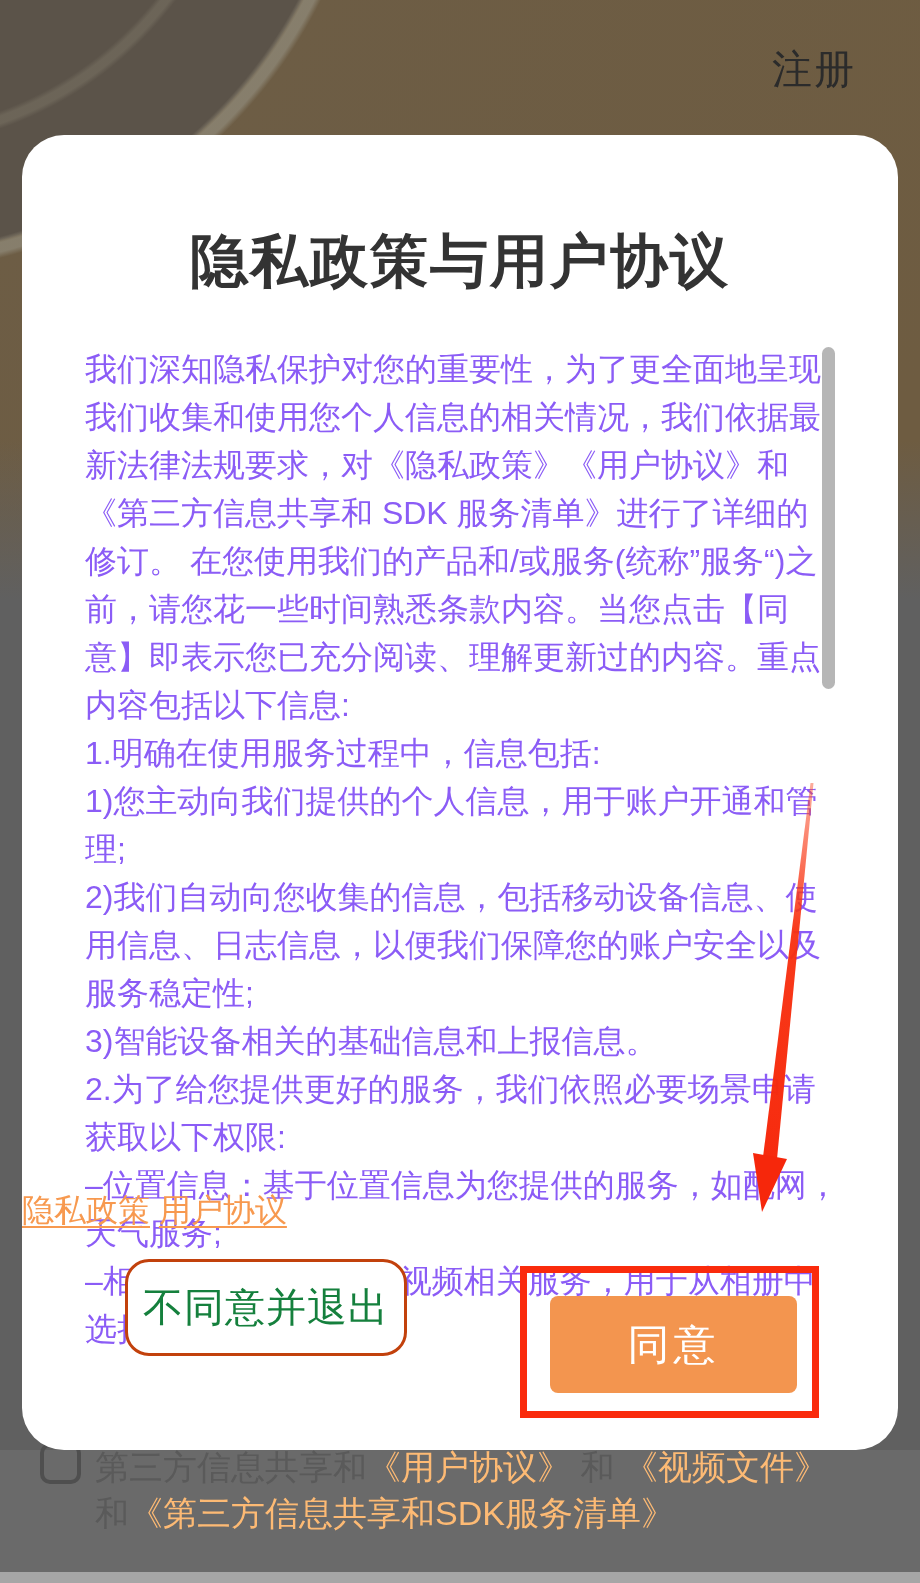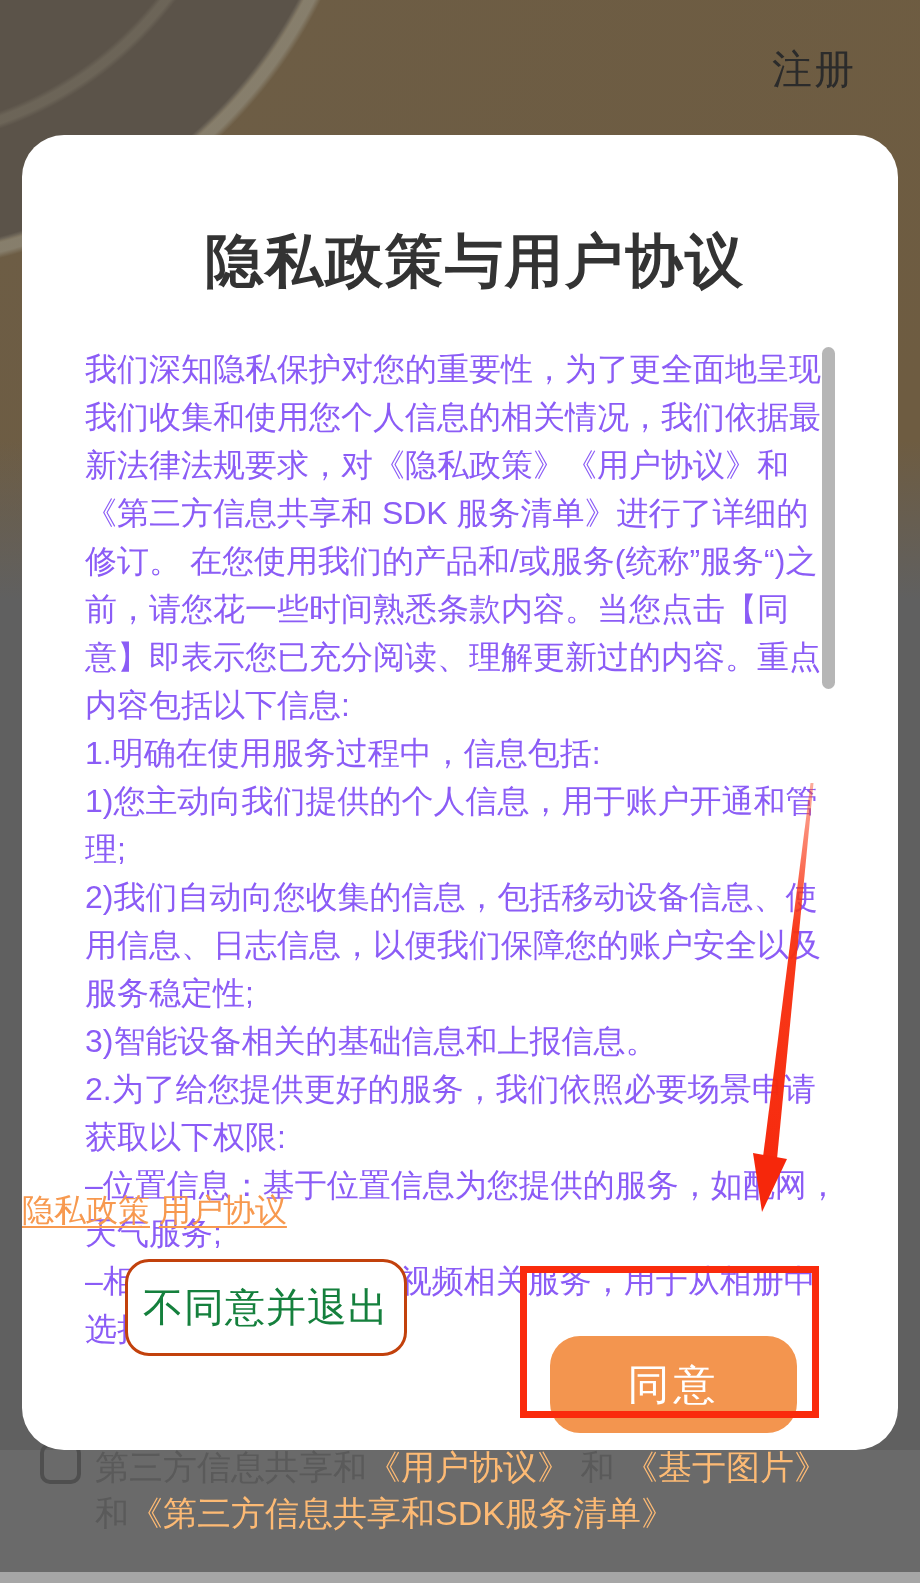"隐私政策与用户协议" .modal-title { padding-left: 15px -> none }
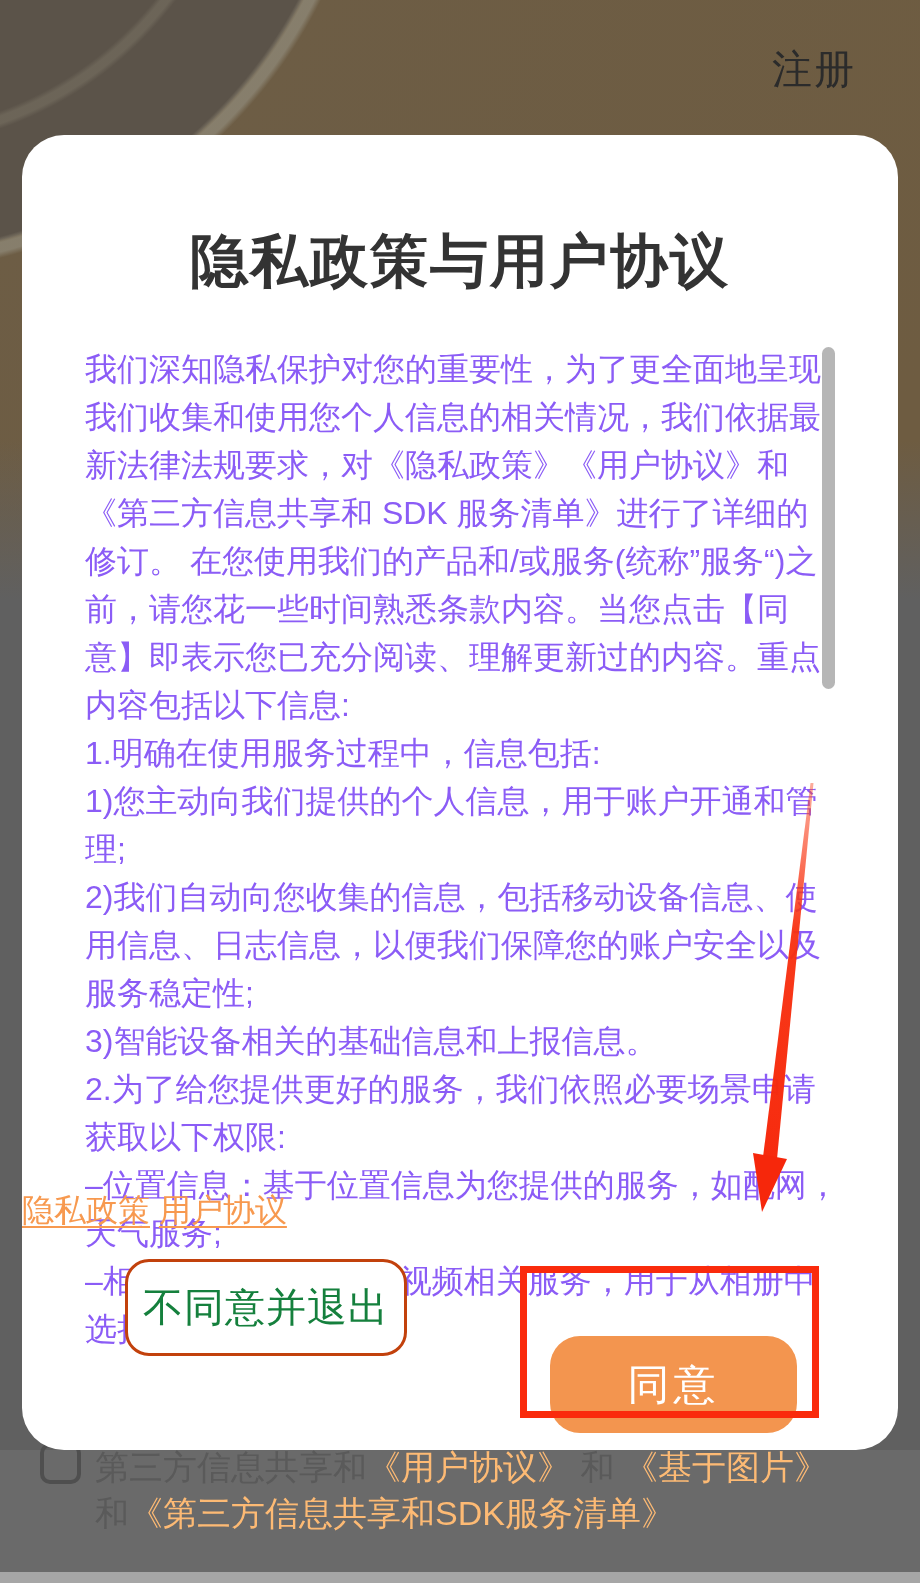"同意" .btn-agree { border-radius: 30px -> 8px; margin-top: 40px -> none }
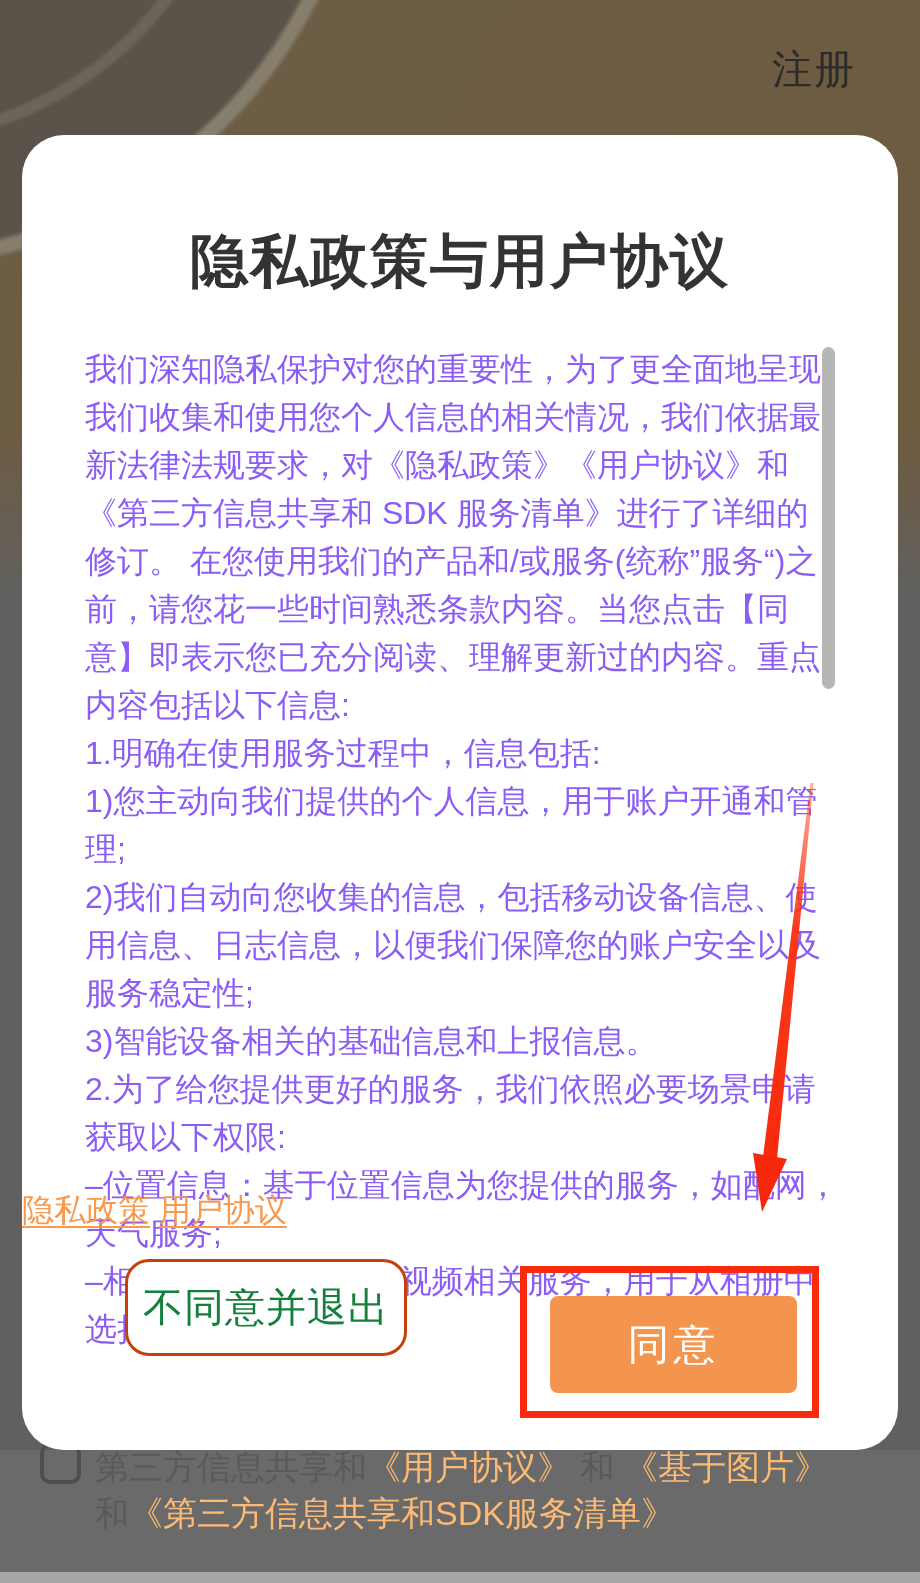"《基于图片》" span.dim-link { text: 基于图片 -> 视频文件 }
